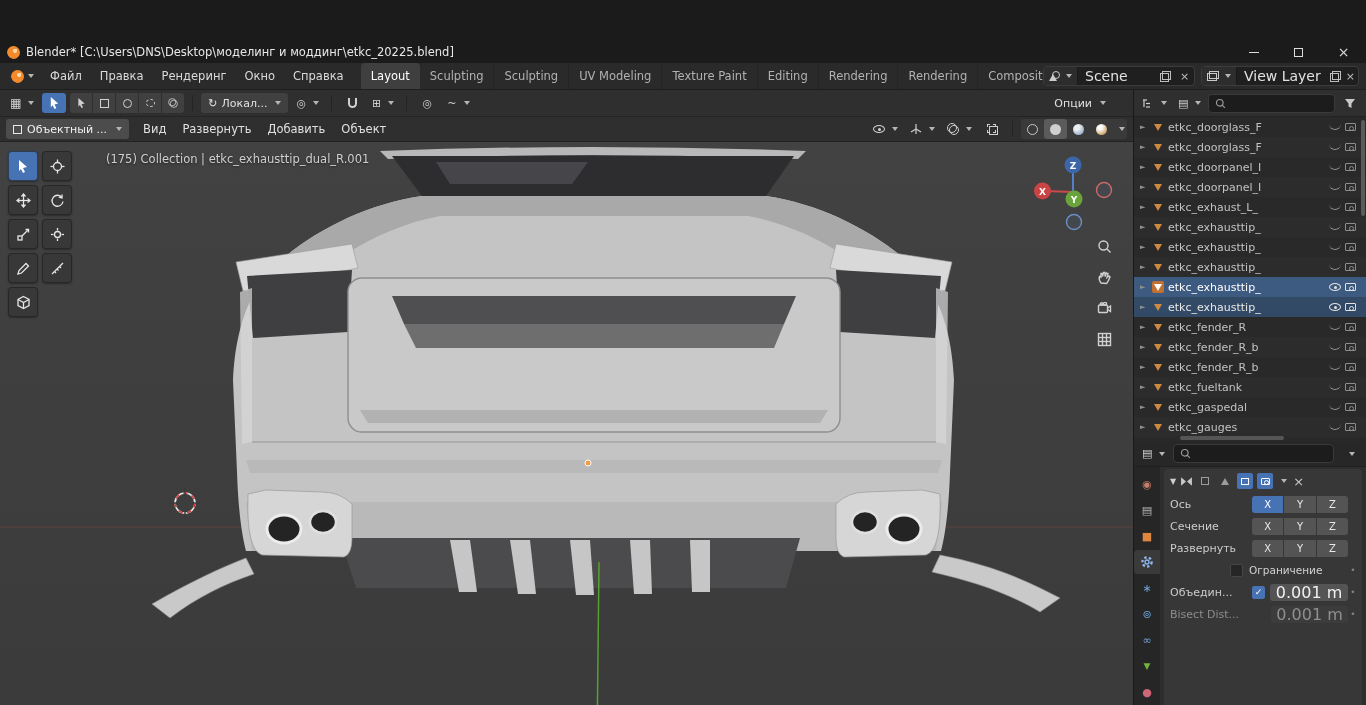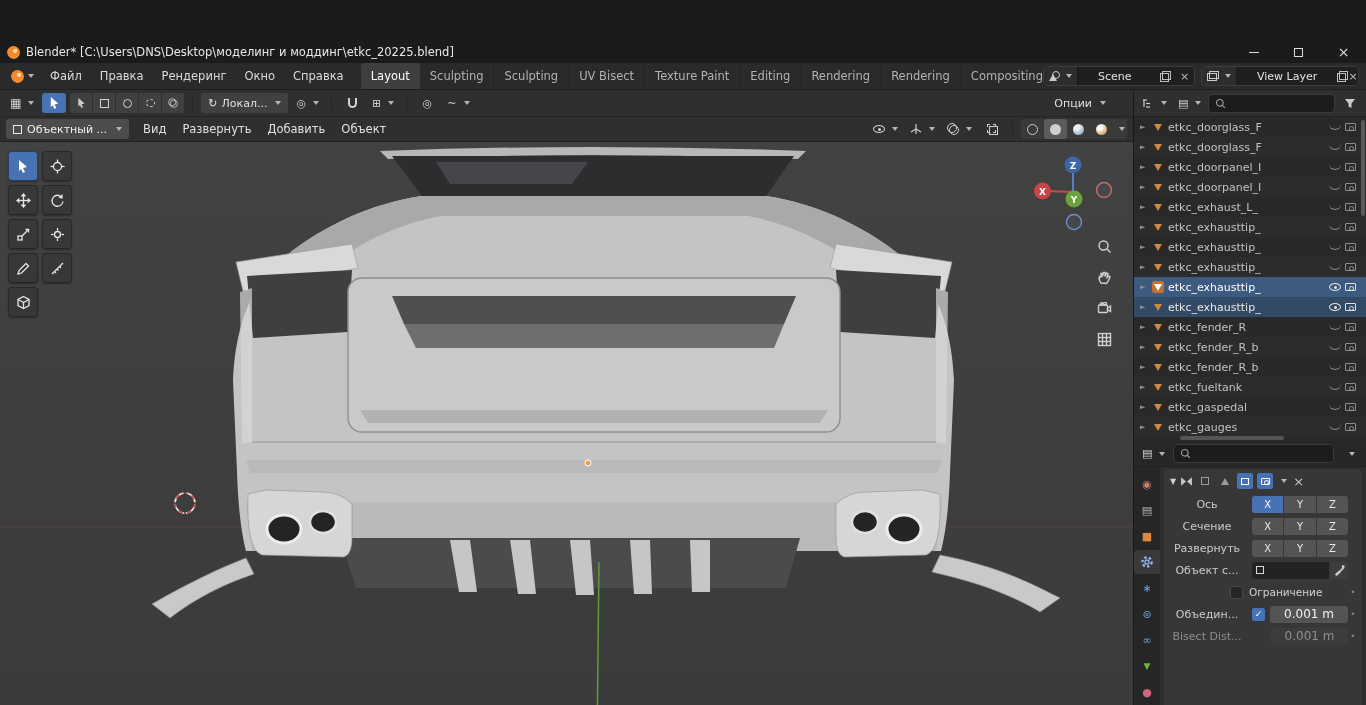"UV Bisect" div.ws-tab { text: Bisect -> Modeling }
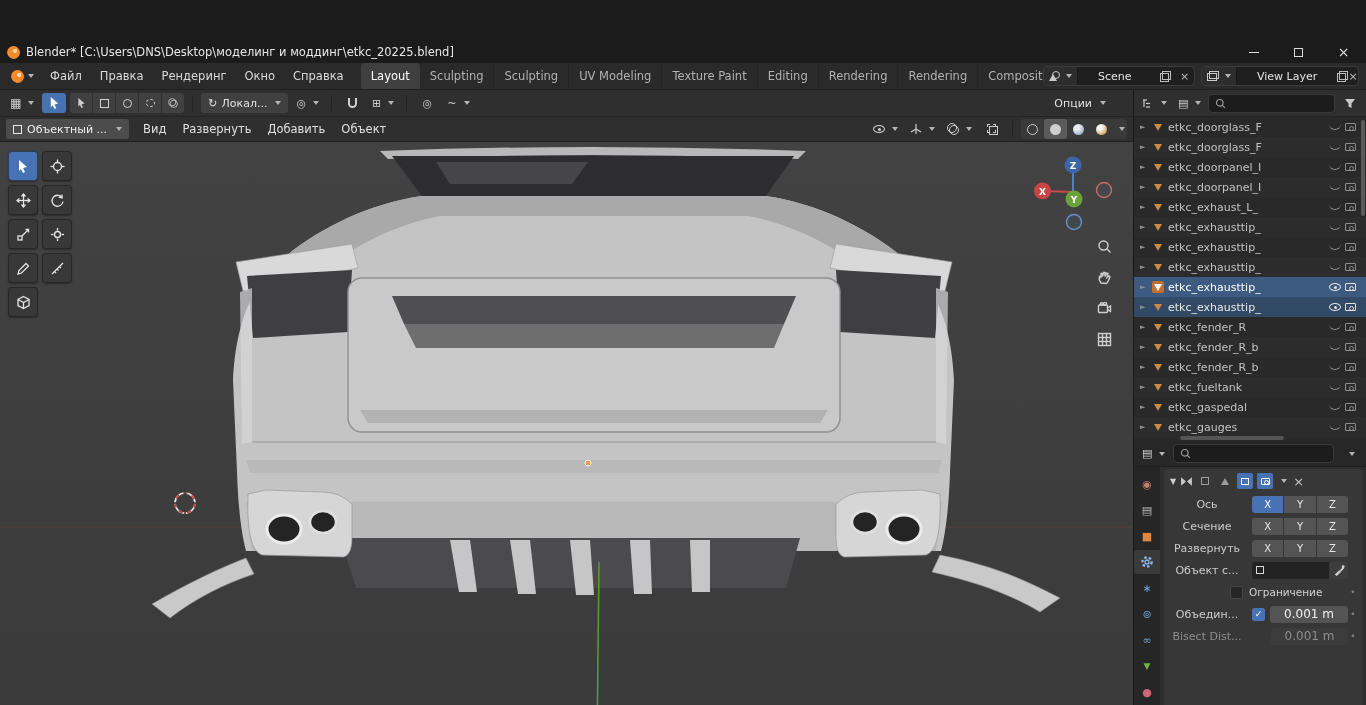"Scene" .seg-name { font-size: 11px -> 14px; padding: 0 20px -> 0 7px }
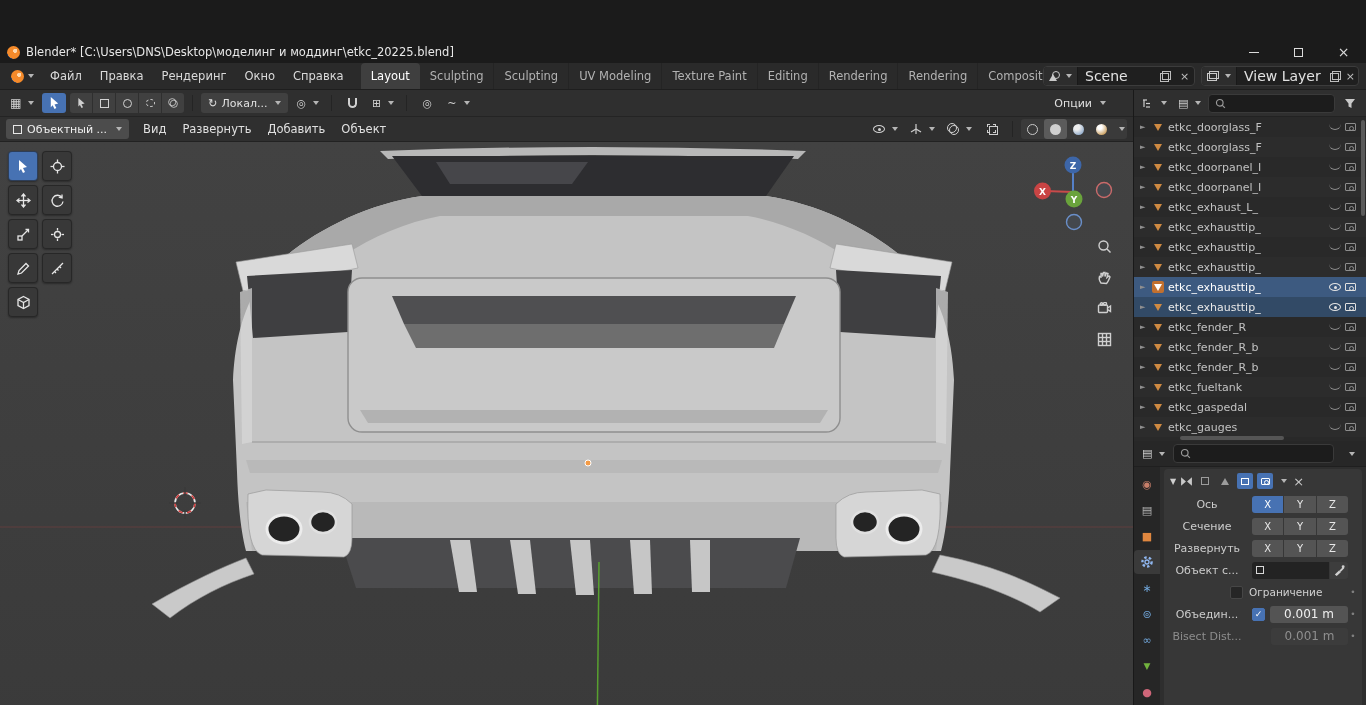"(175) Collection |" div.sub { html: none -> <div>(175) Collection | etkc_exhausttip_dual_R.001</div> }
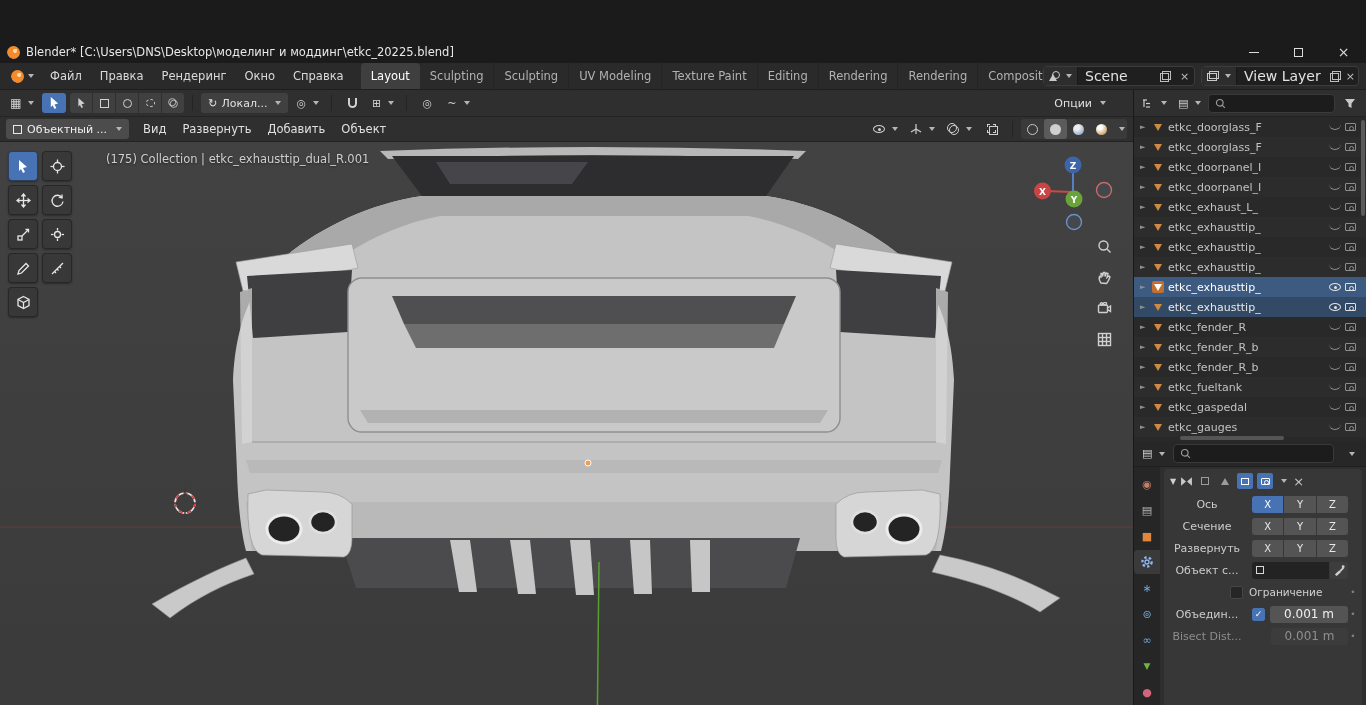"Ось" .plabel { text-align: center -> left }
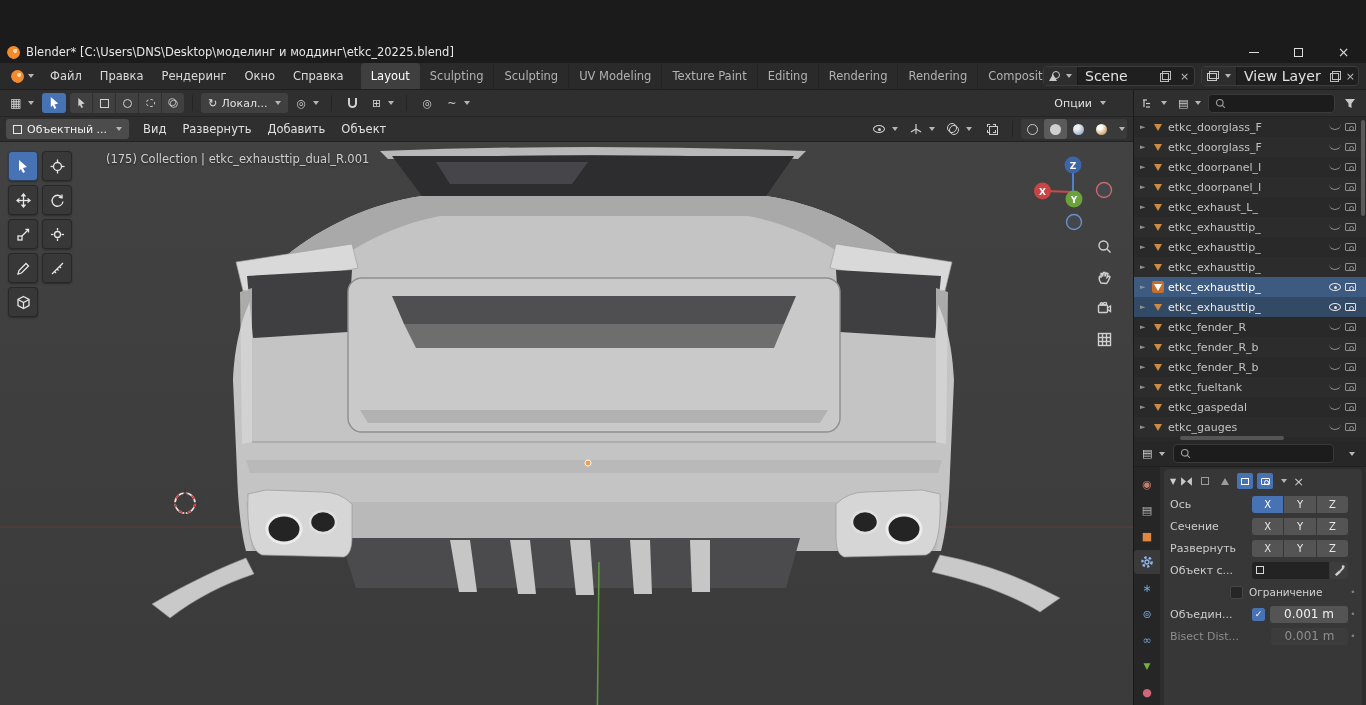"Объект с..." div.prow { html: <div> <span>Объект с...</span> <div> <div> <span></span> </div> <div> <svg> <path></path> <line></line> <circle></circle> </svg> </div> </div> <span></span> </div> -> none }
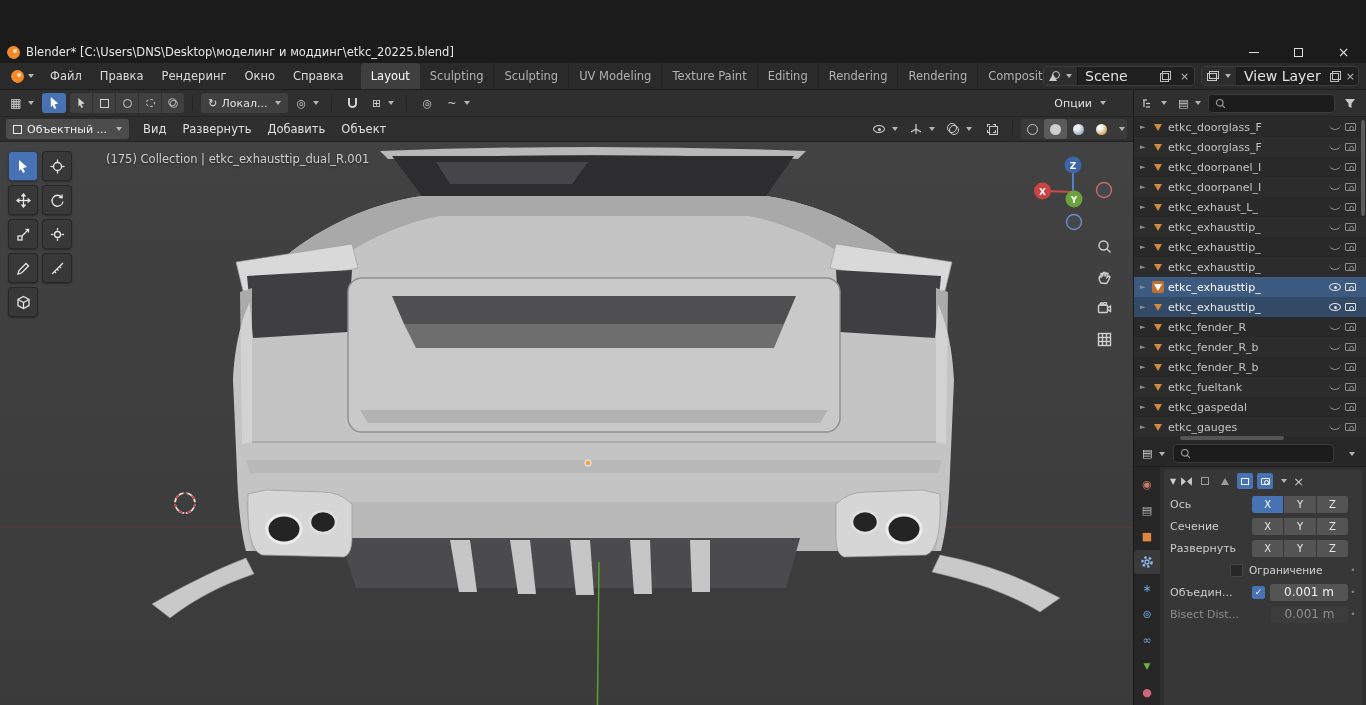"0.001 m" .valfield { font-size: 12px -> 16px }
